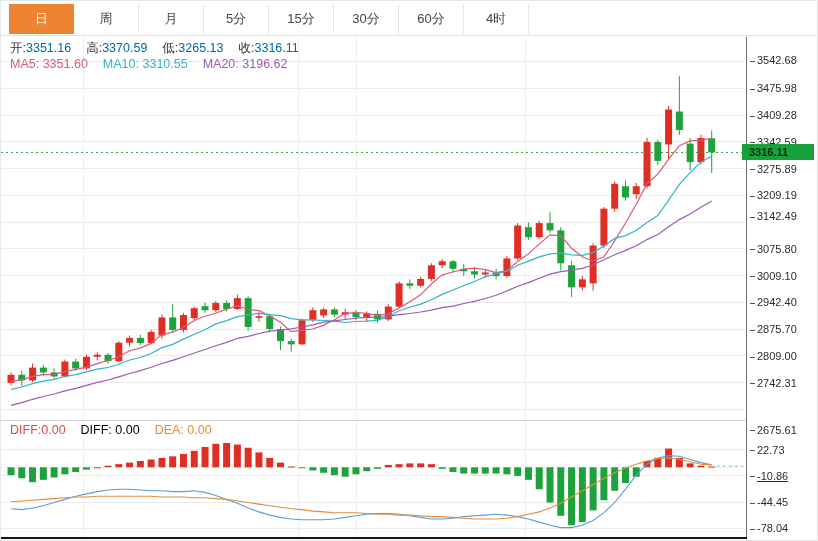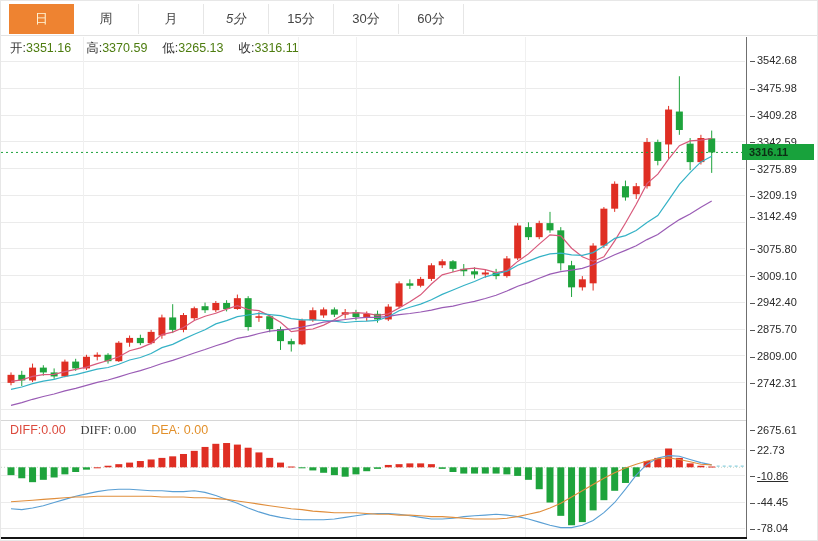"5分" div.tab { font-style: italic -> none }
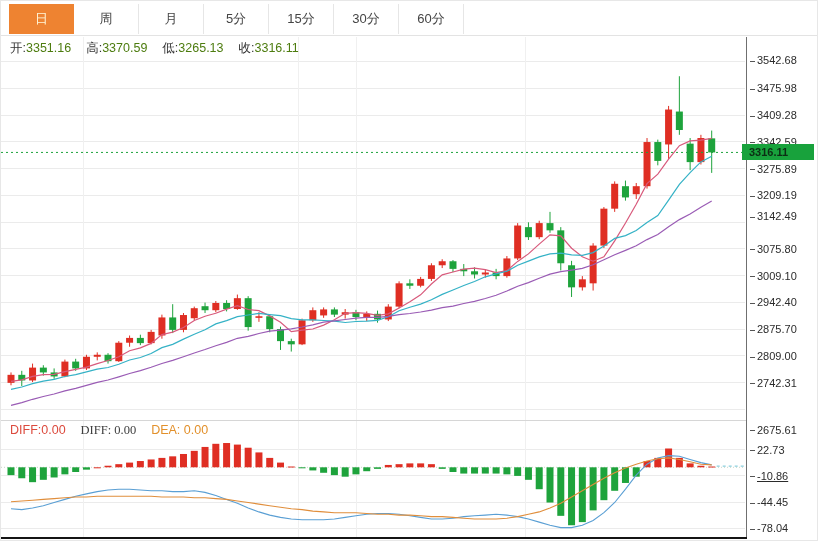"4时" div.tab { html: none -> <div>4时</div> }
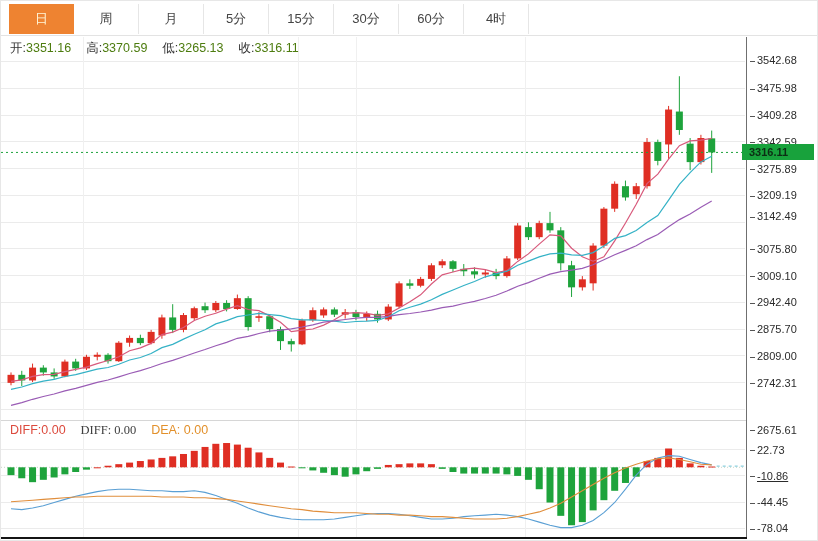"3351.16" .val-green { color: #4d7c0f -> #0369a1 }
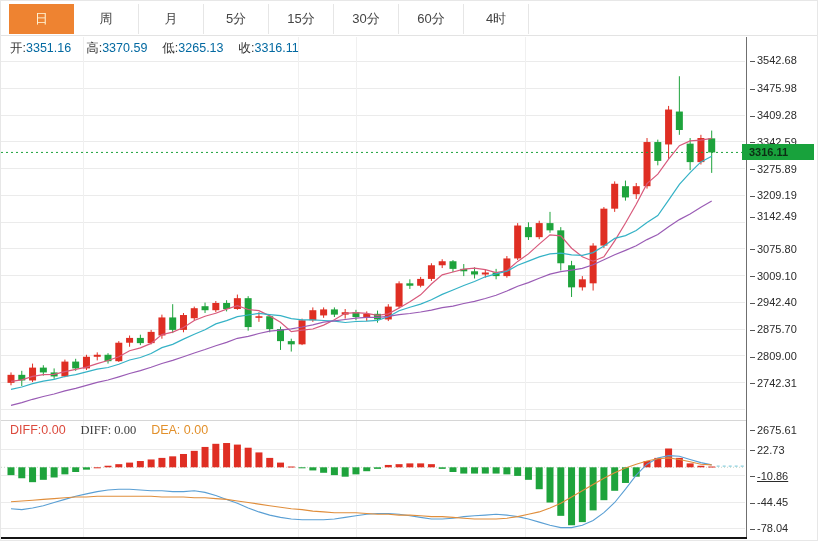"MA5: 3351.60 MA10: 3310.55 MA20:" div.inforow { html: none -> <div> <span><span>MA5:</span> <span>3351.60</span></span><span><span>MA10:</span> <span>3310.55</span></span><span><span>MA20:</span> <span>3196.62</span></span> </div> }
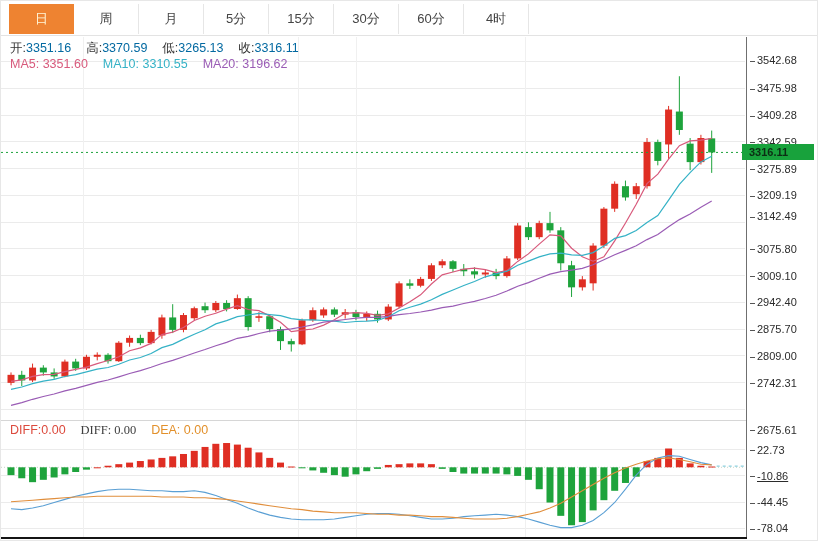"DIFF: 0.00" .c-diff { color: #404040 -> #000000; font-family: Liberation Serif, serif -> none }
